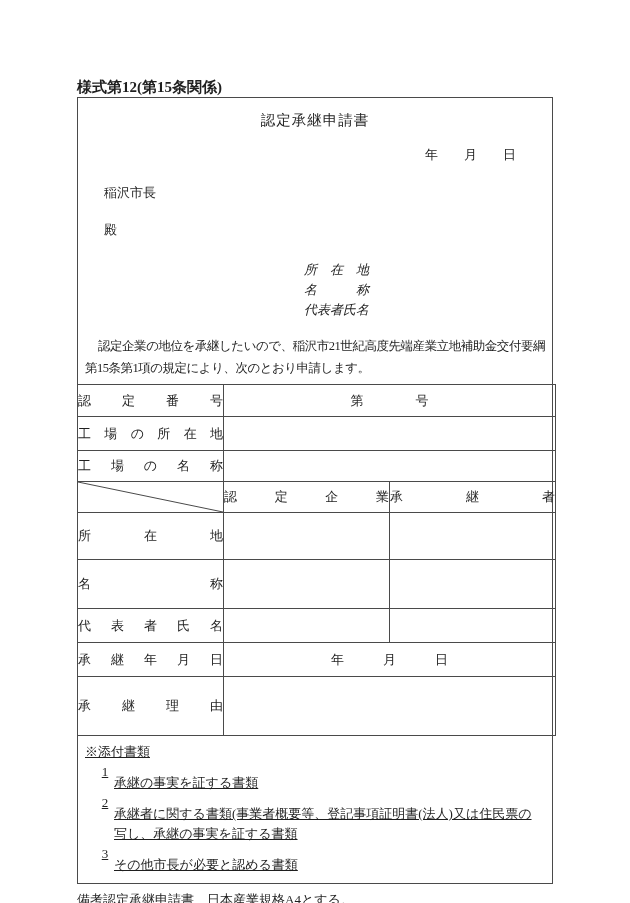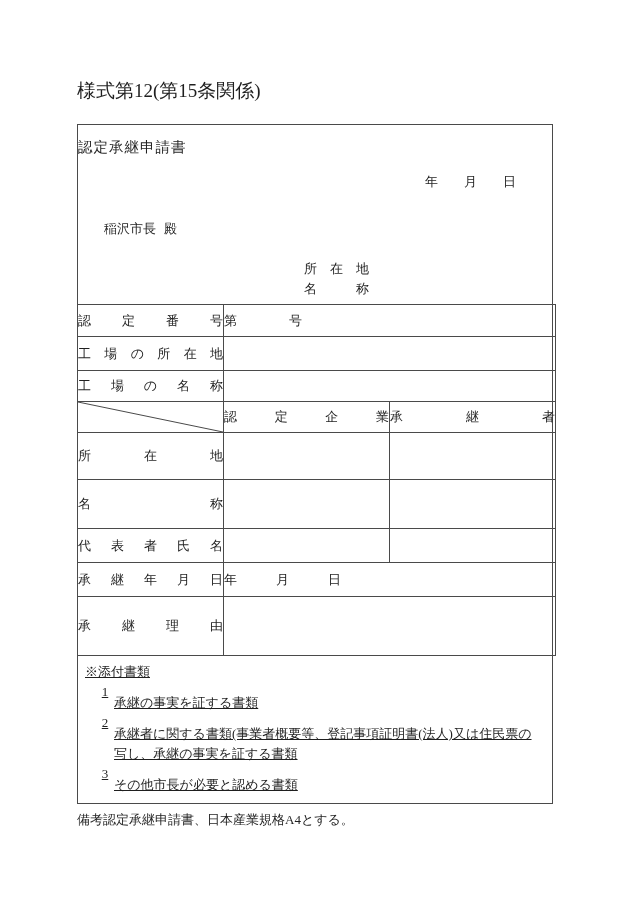"様式第12(第15条関係)" .form-number { font-size: 19px -> 15px; font-weight: none -> bold; margin-bottom: 20px -> 0 }
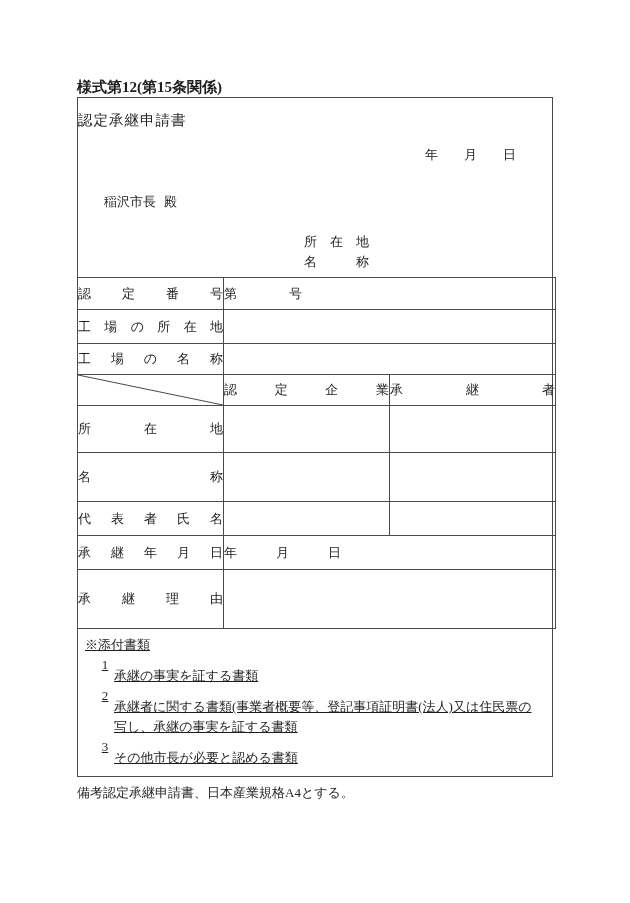"認定承継申請書" .title { text-align: left -> center }
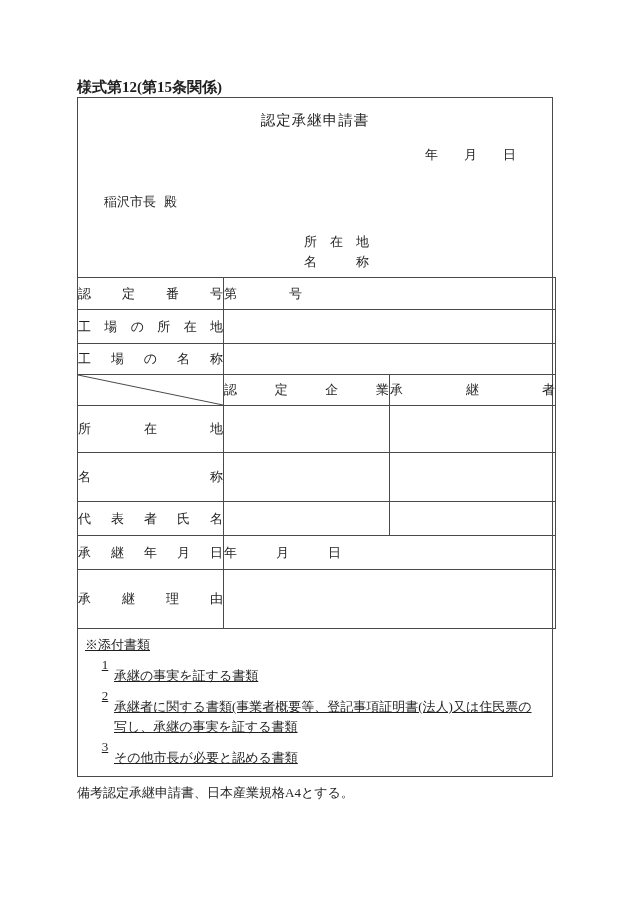"稲沢市長" .addressee { flex-direction: none -> column; gap: 8px -> 19px; margin-top: 29px -> 20px }
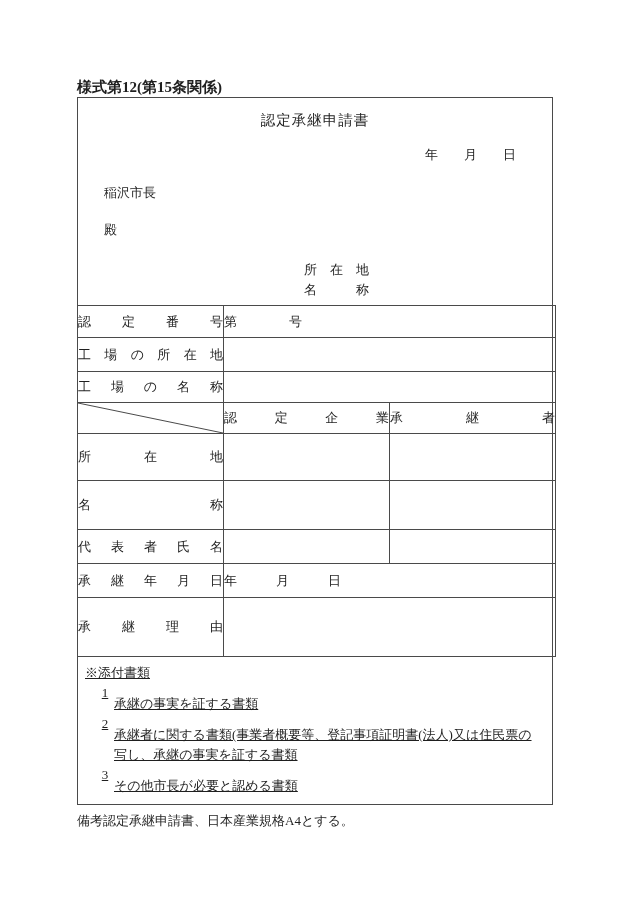"所 在 地" .applicant { font-style: none -> italic }
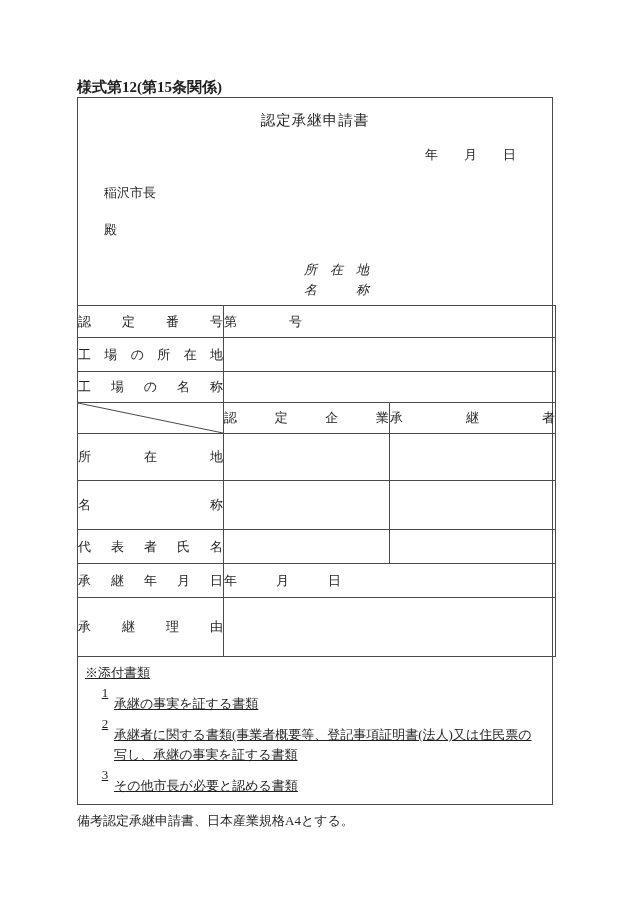"代表者氏名" div { html: none -> <div>代表者氏名</div> }
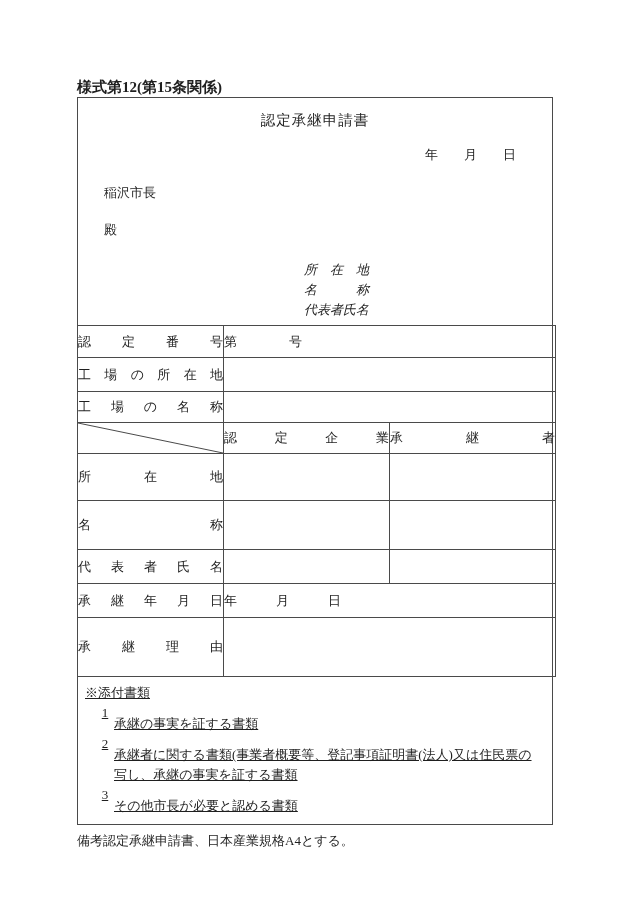"認定企業の地位を承継したいので、稲沢市21世紀高度先端産業立地補助金交付要綱第1" div.paragraph { html: none -> <div>認定企業の地位を承継したいので、稲沢市21世紀高度先端産業立地補助金交付要綱第15条第1項の規定により、次のとおり申請します。</div> }
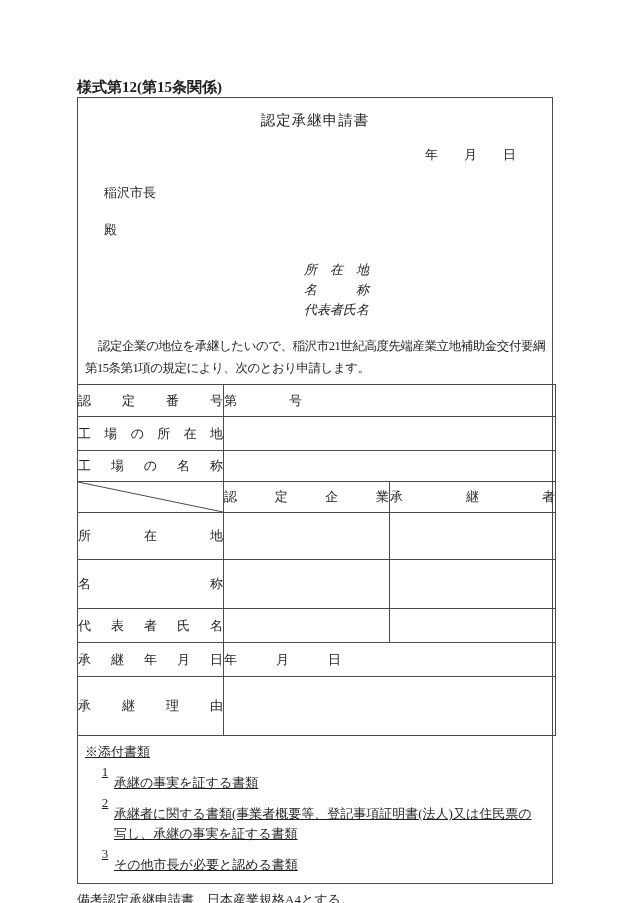"第 号" .center { text-align: left -> center }
